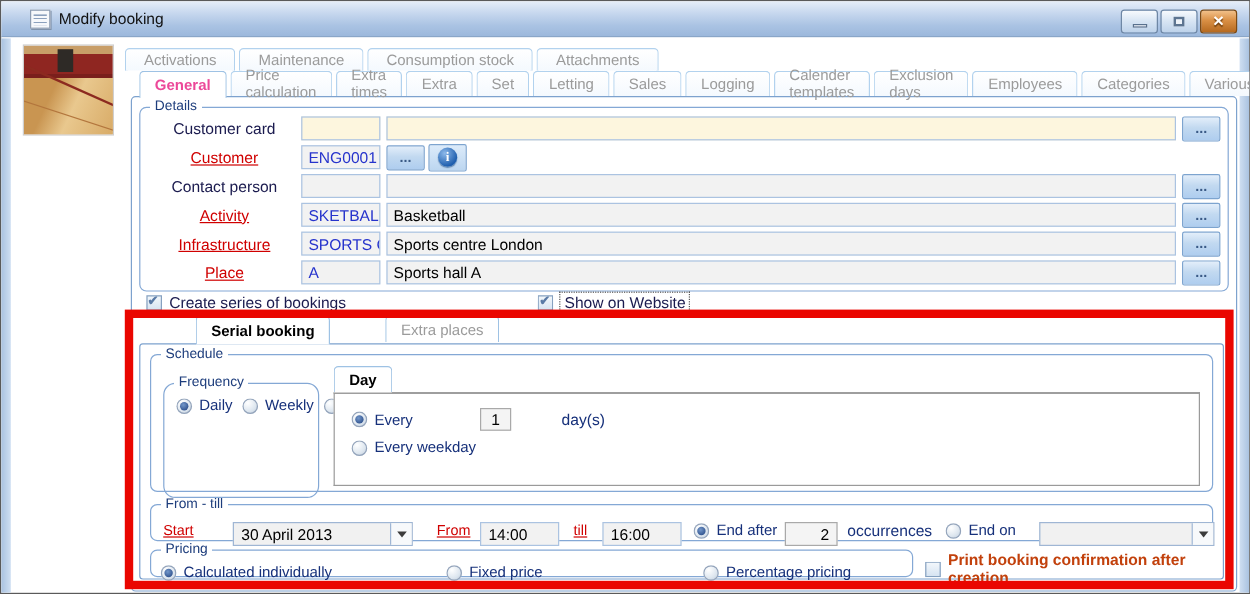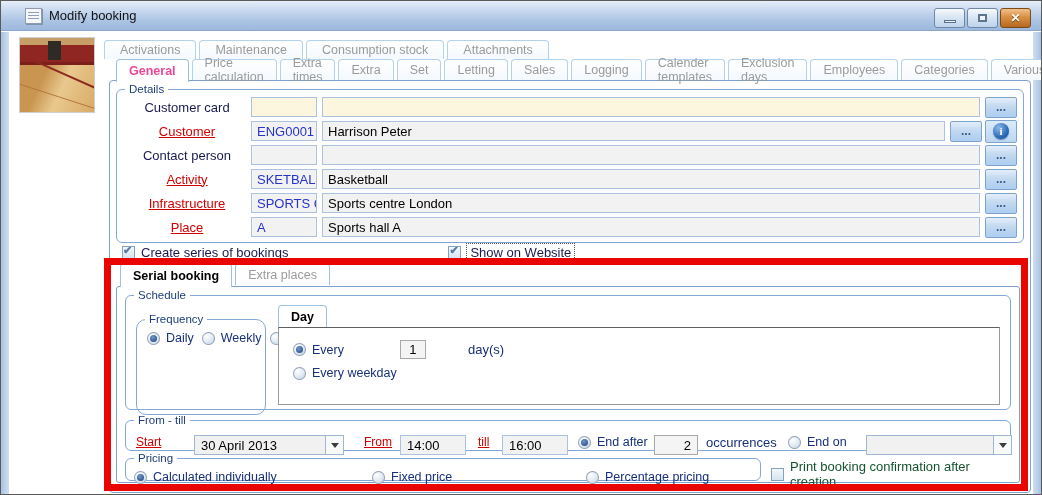"Harrison Peter" div.fld { html: <div>Harrison Peter</div> -> none }
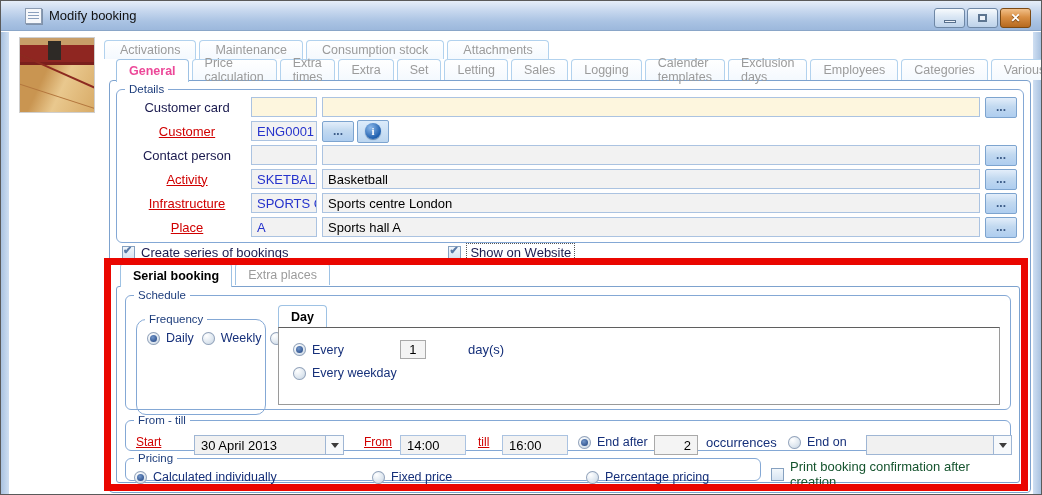"Serial booking" .stabs .tab { margin-left: none -> 43px }
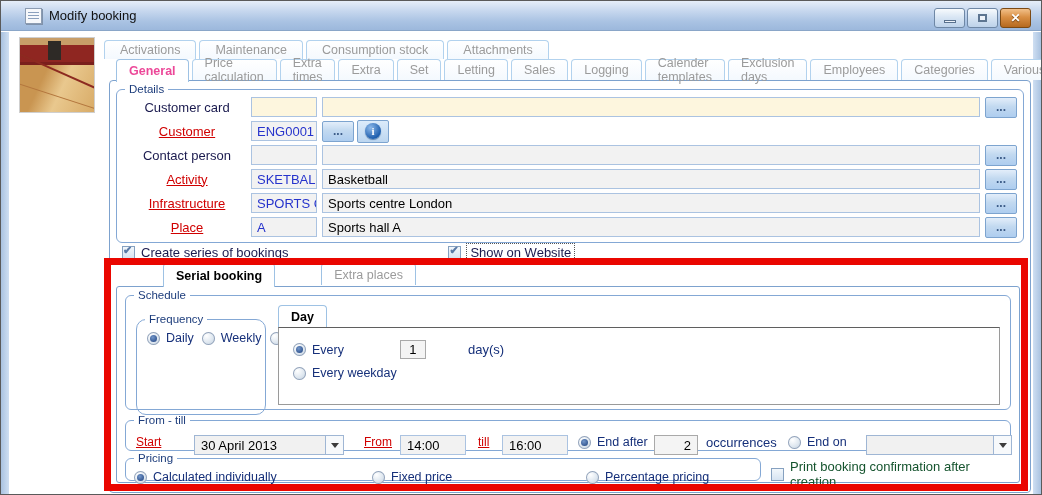"Print booking confirmation after" span.cbtext { color: #14532d -> #c2410c; font-weight: none -> bold }
